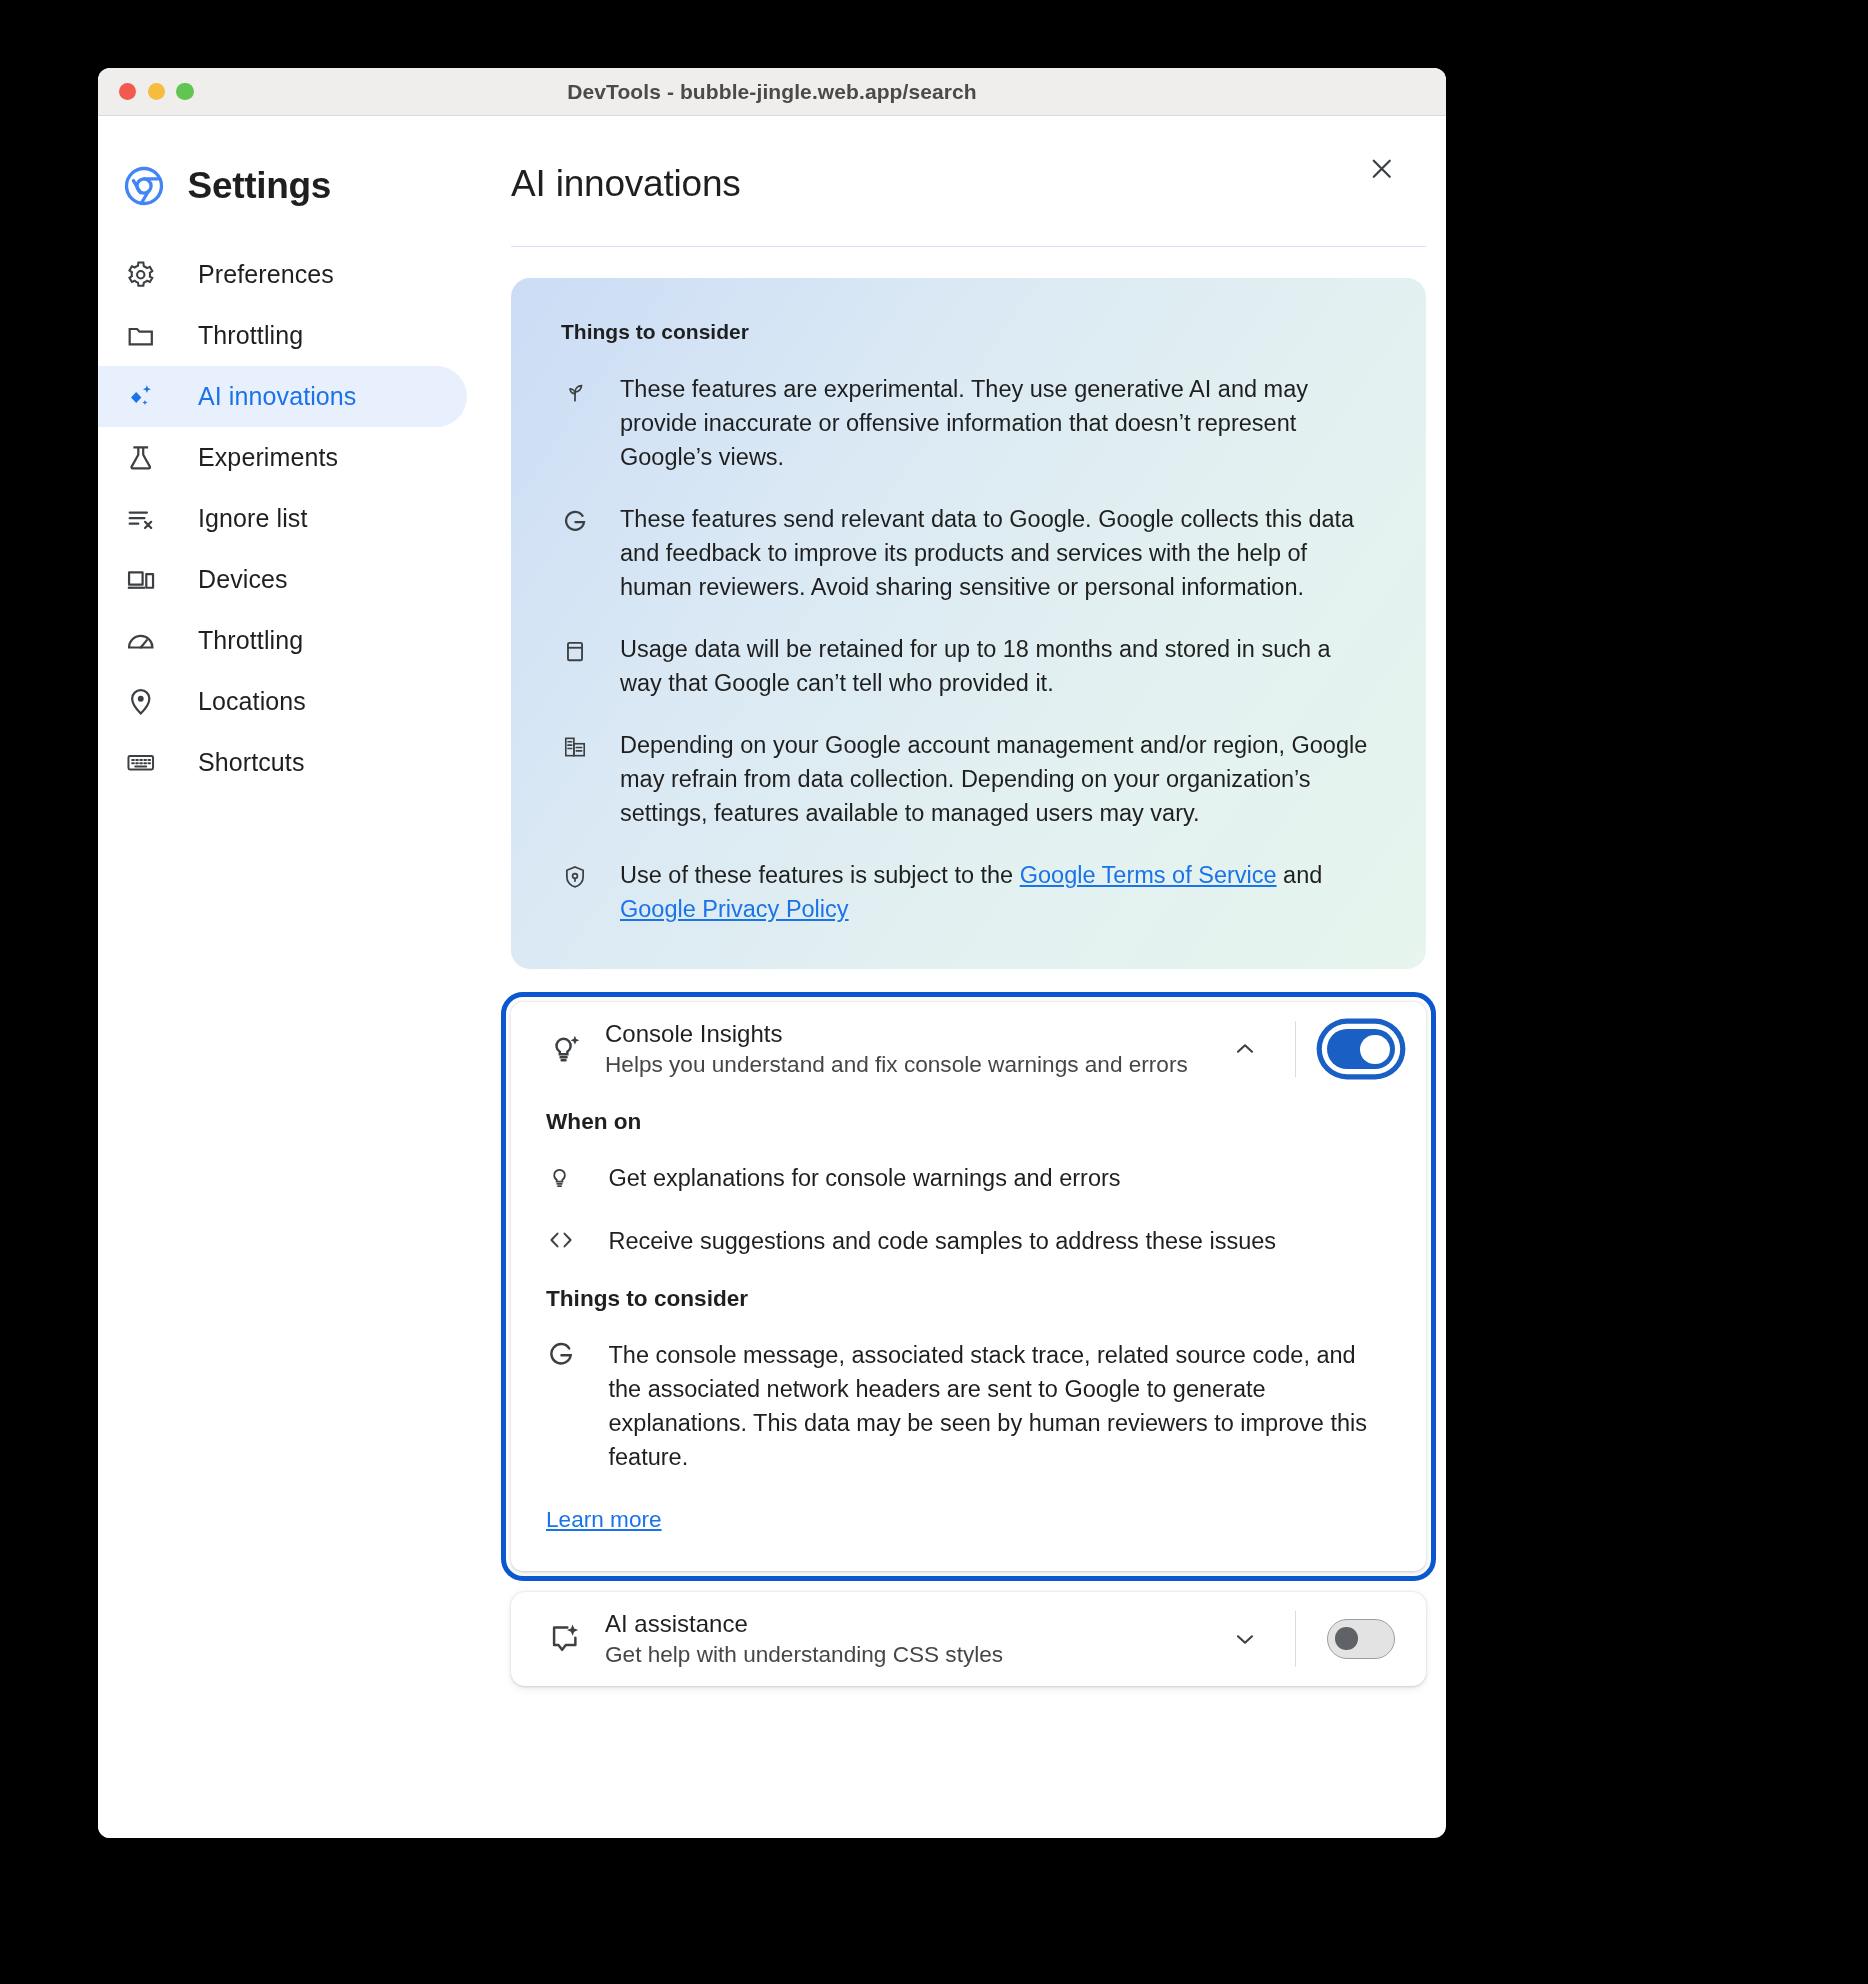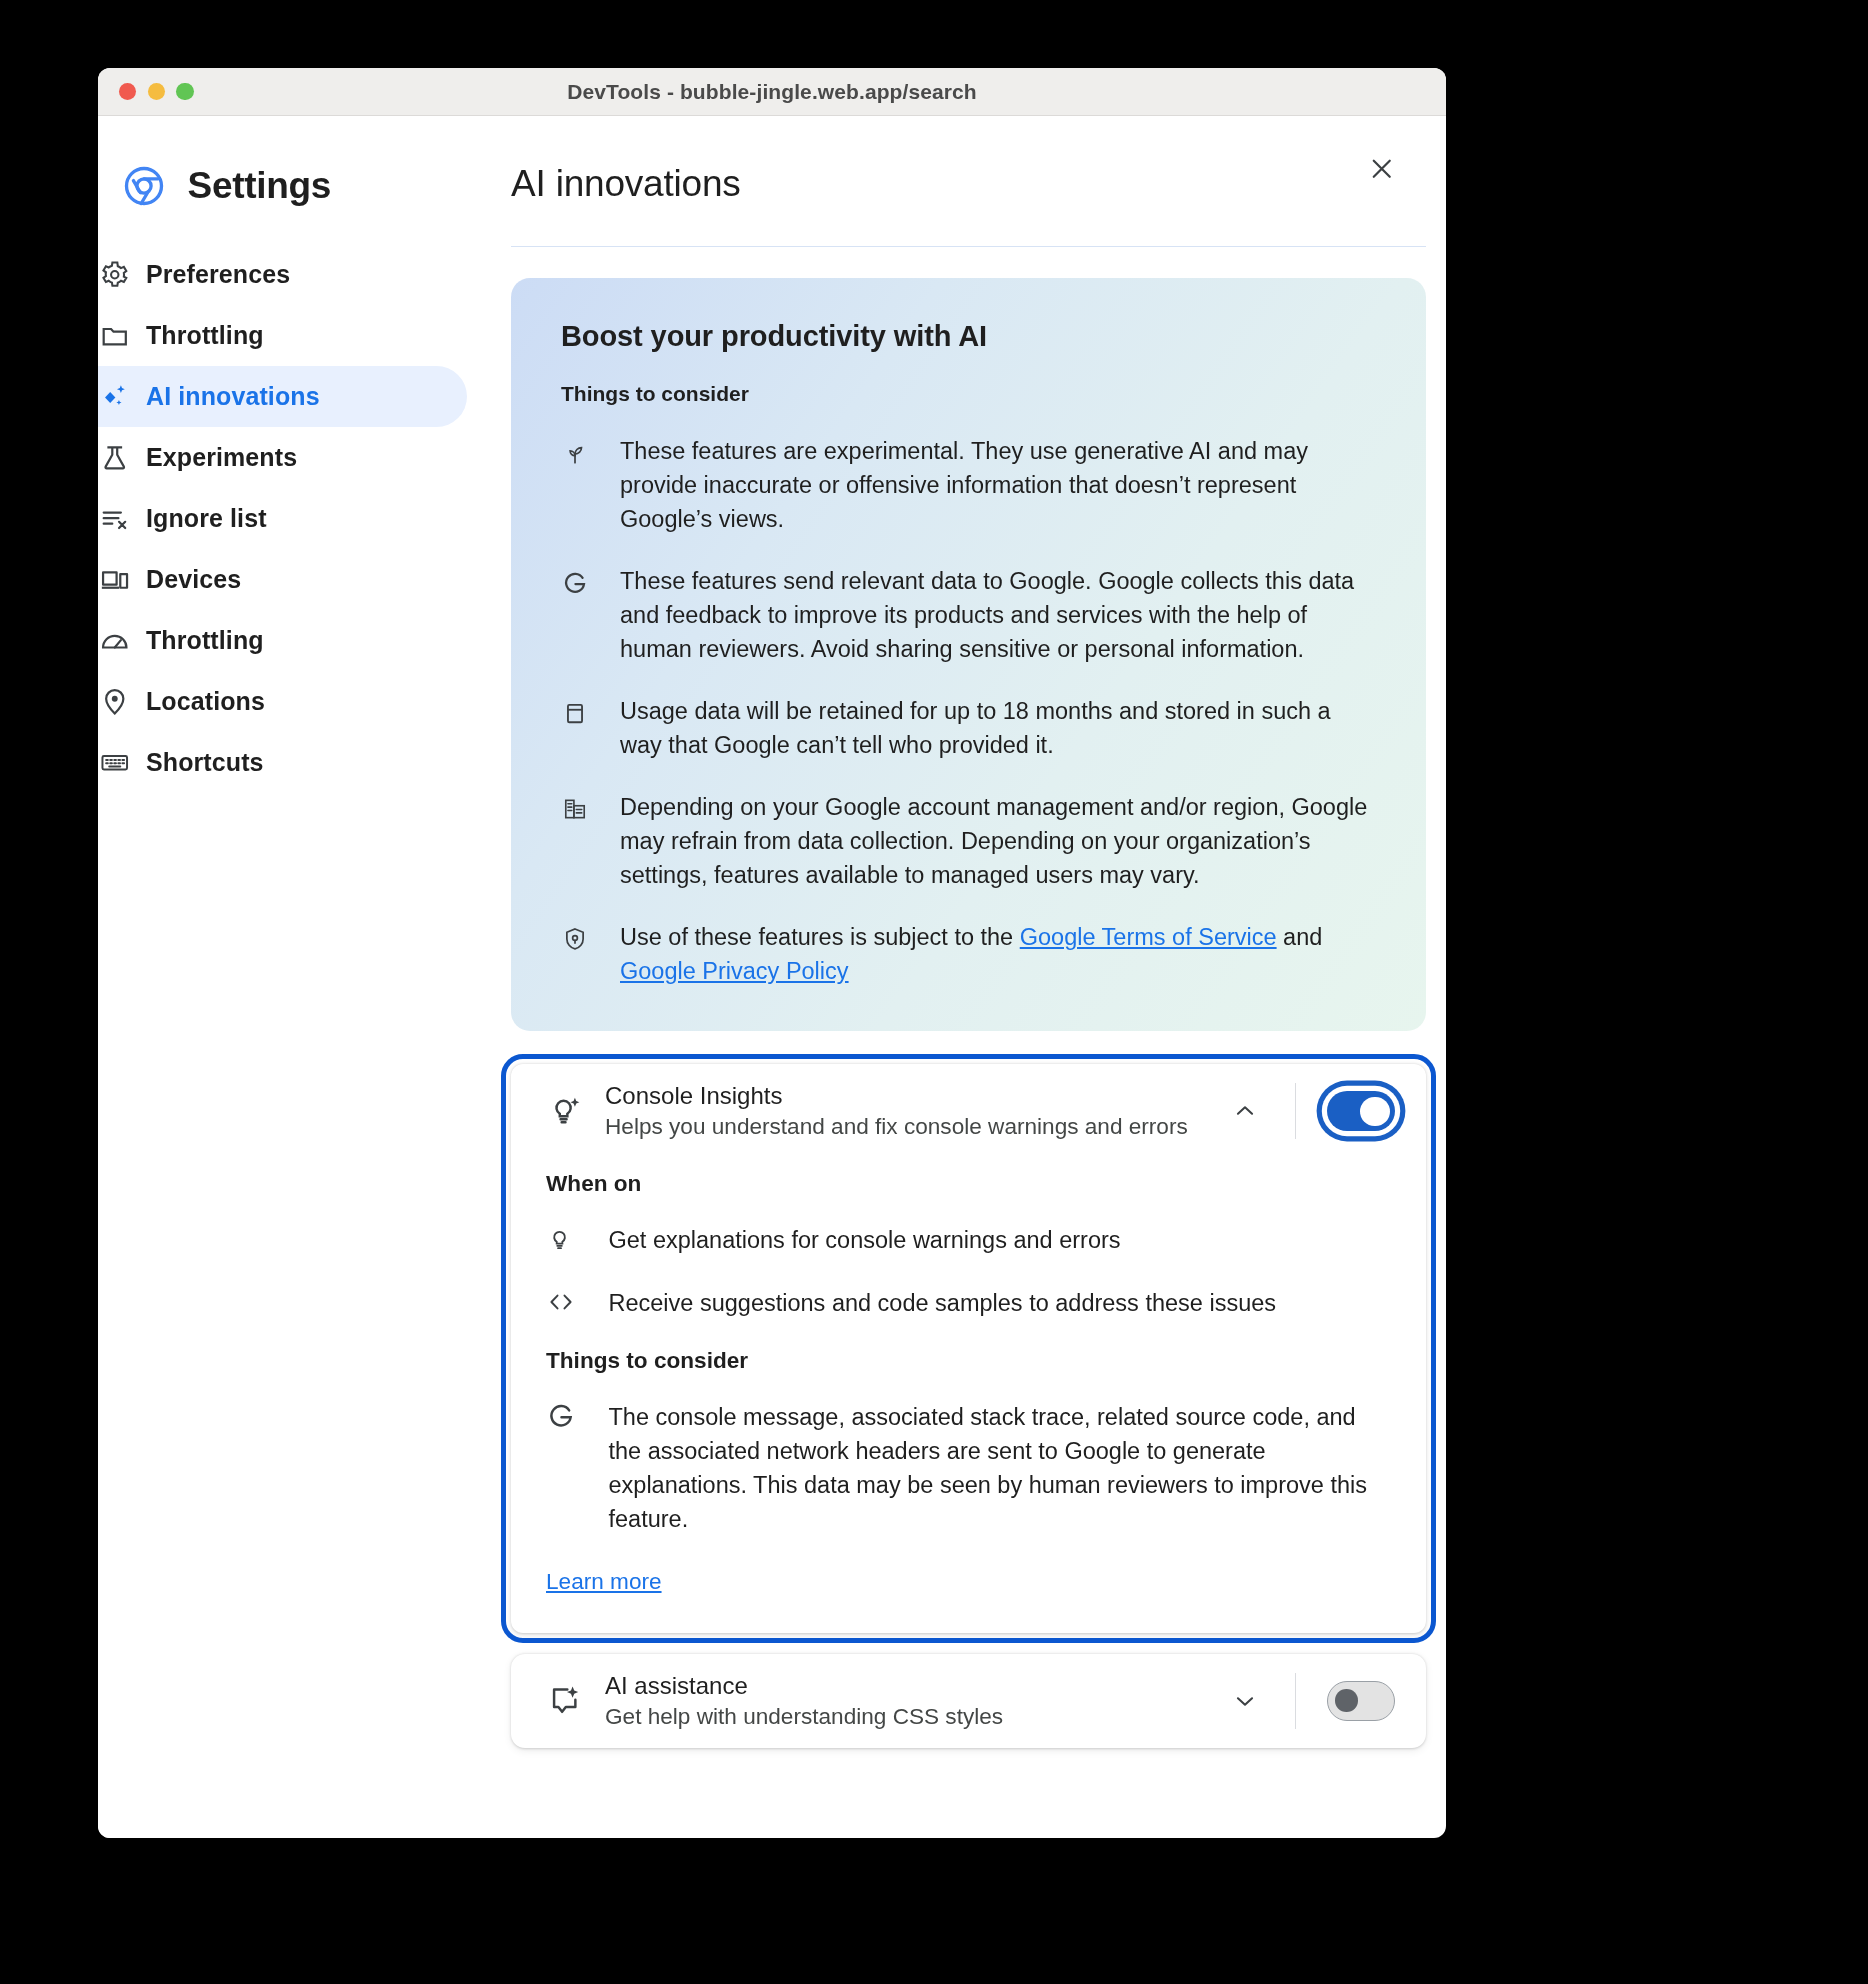"Preferences" .nav-item { font-weight: bold -> none; gap: 15px -> 41px; padding-left: none -> 26px }
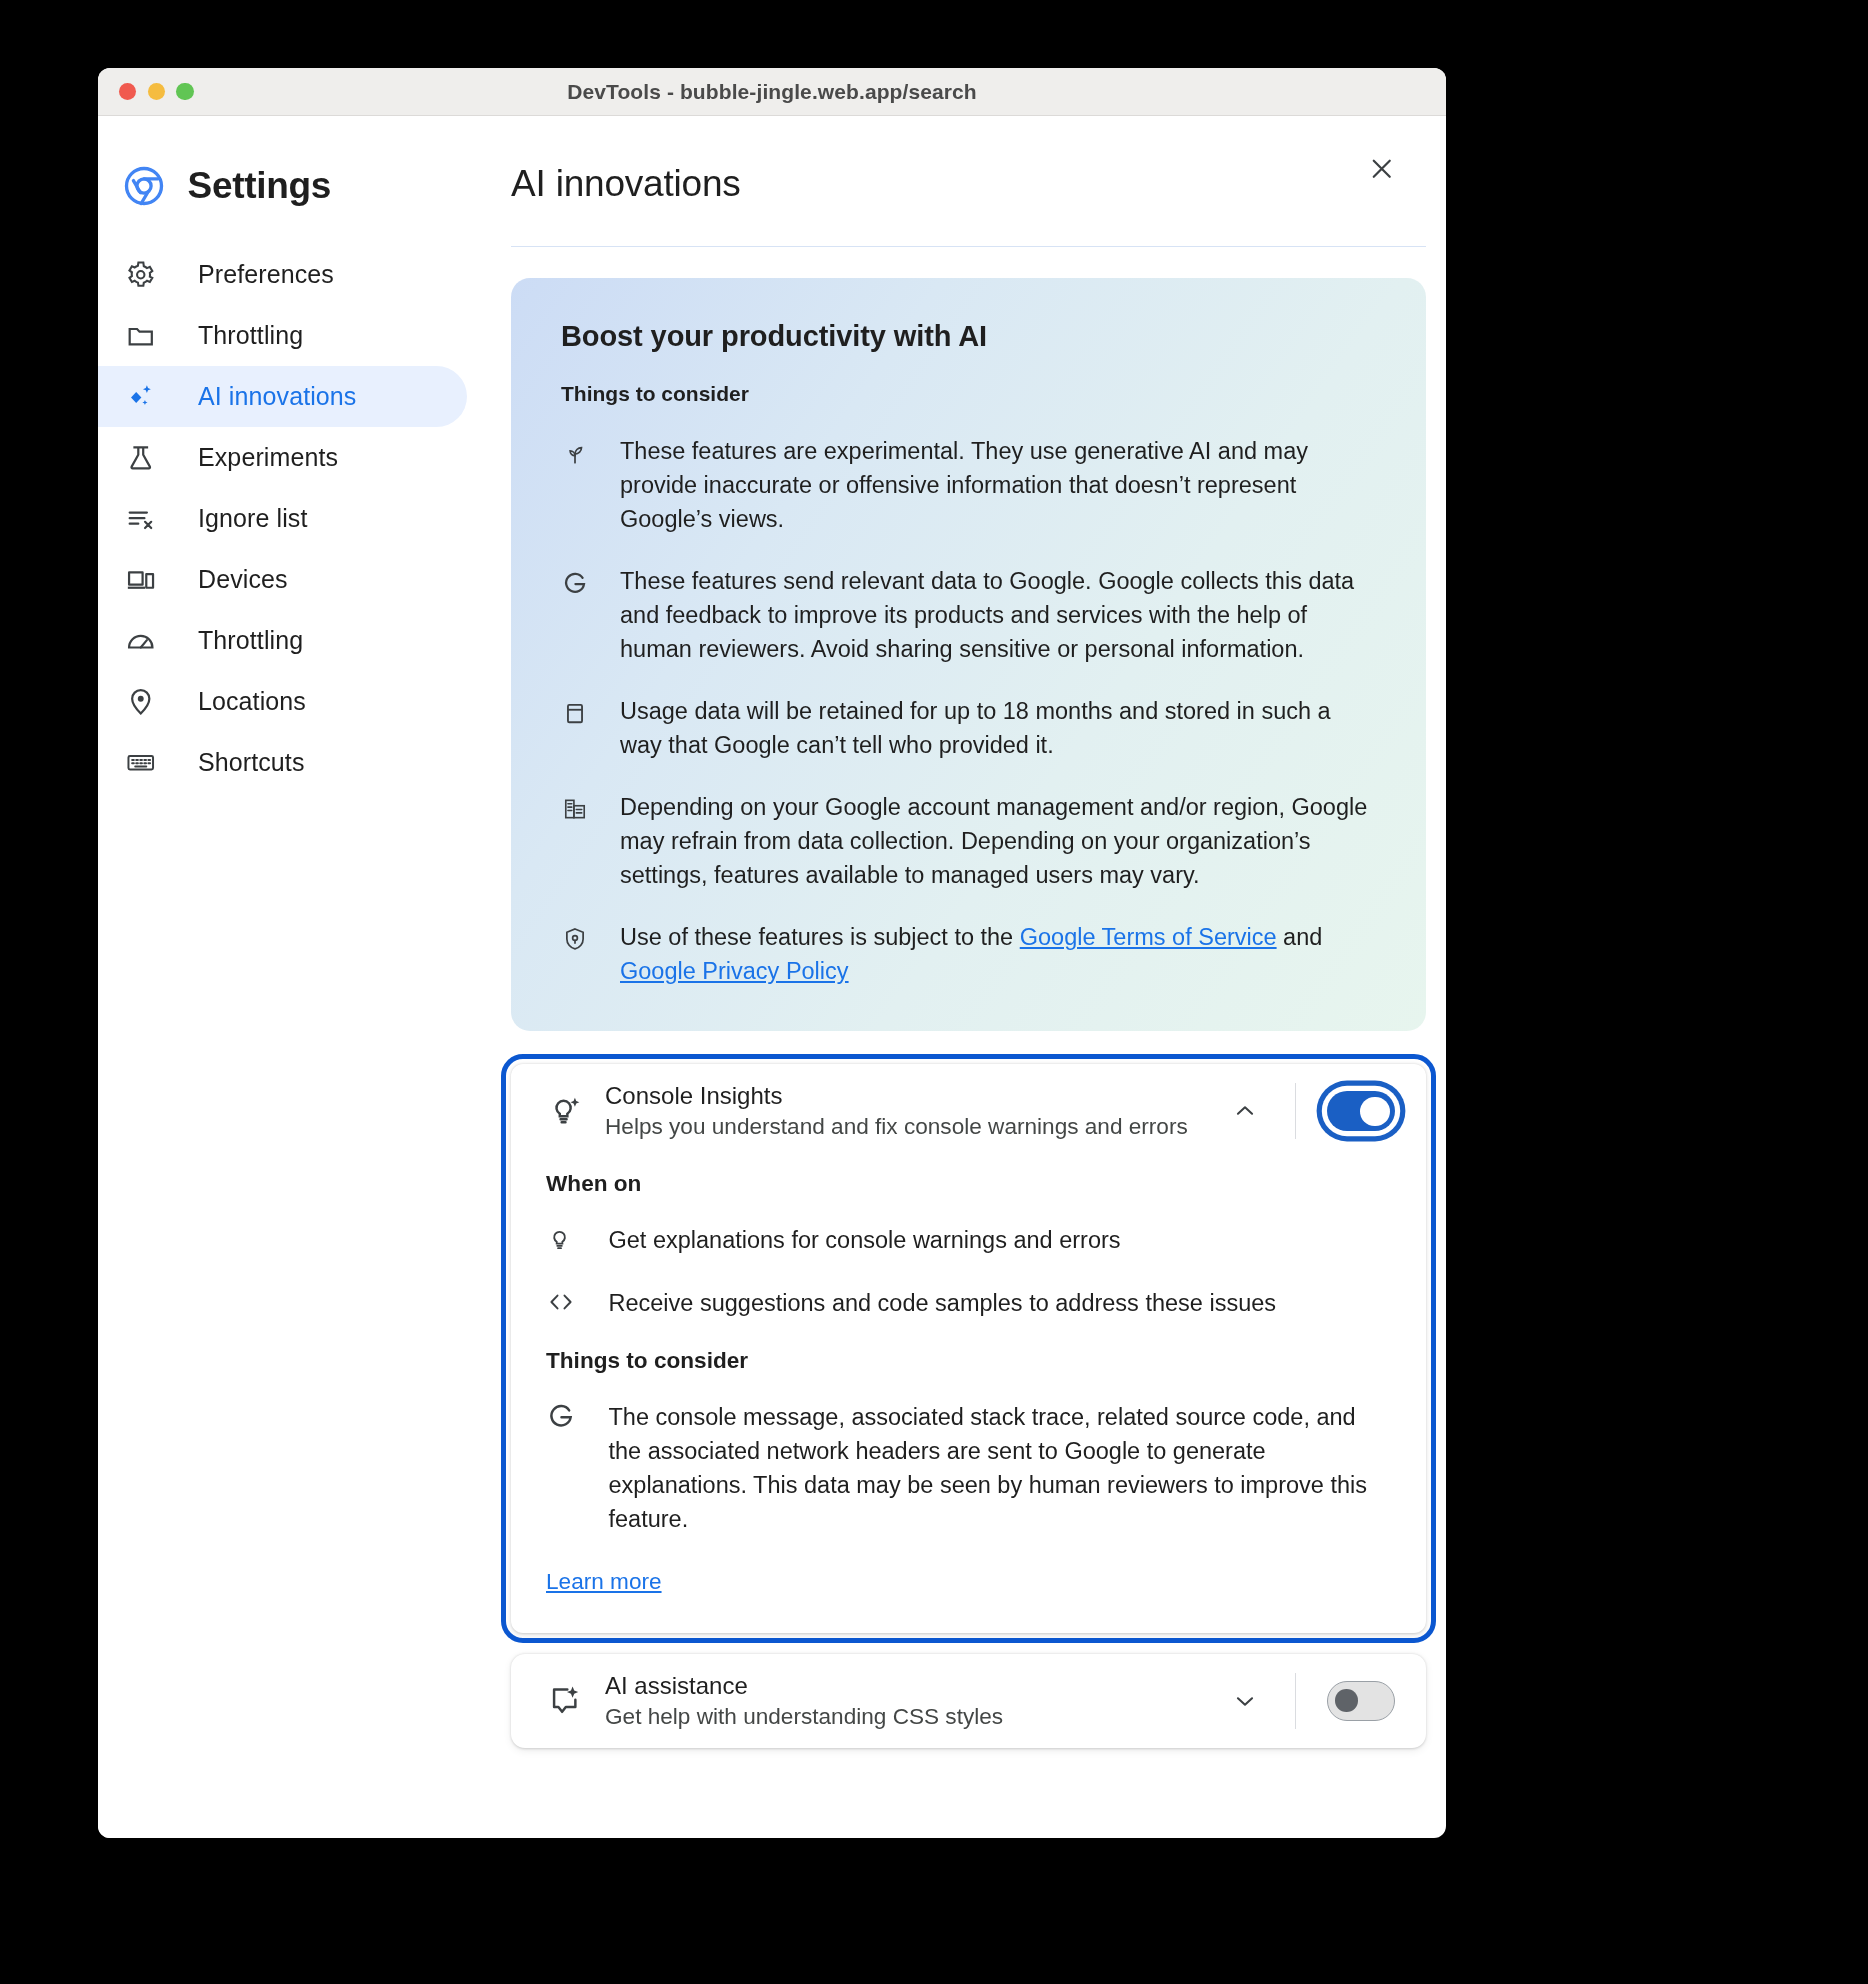"Boost your productivity with AI" div.info-title { html: <div>Boost your productivity with AI</div> -> none }
